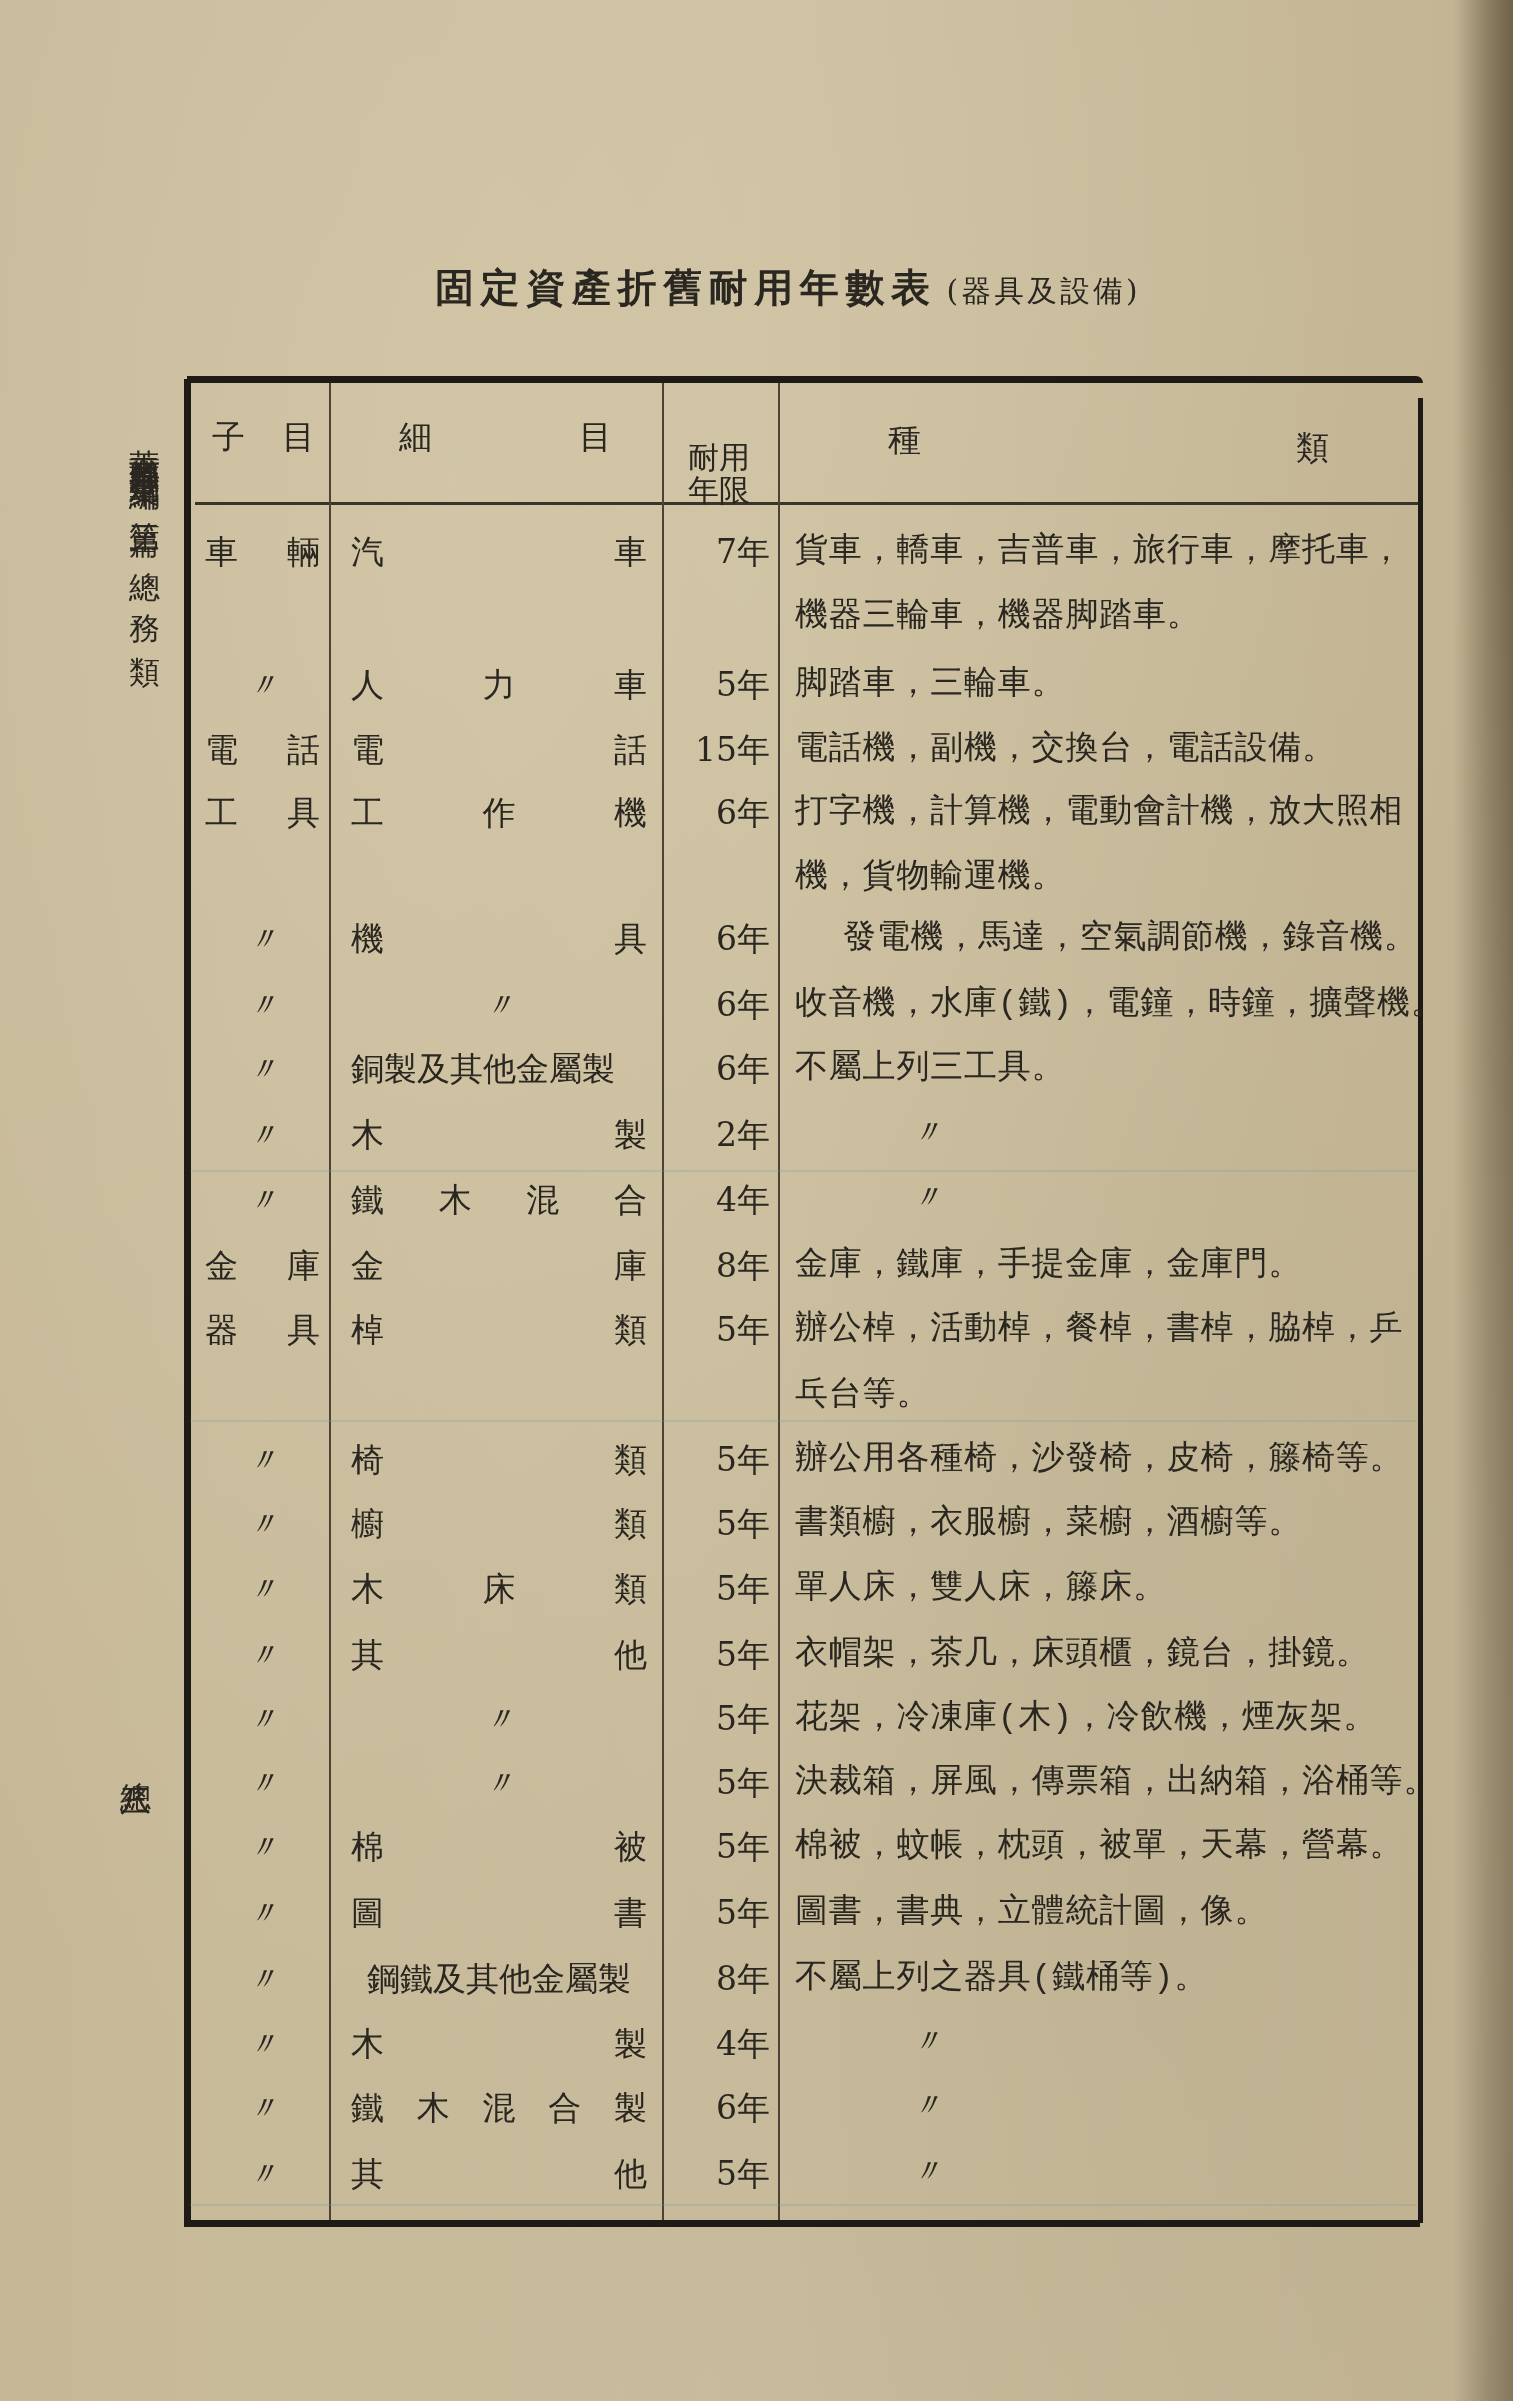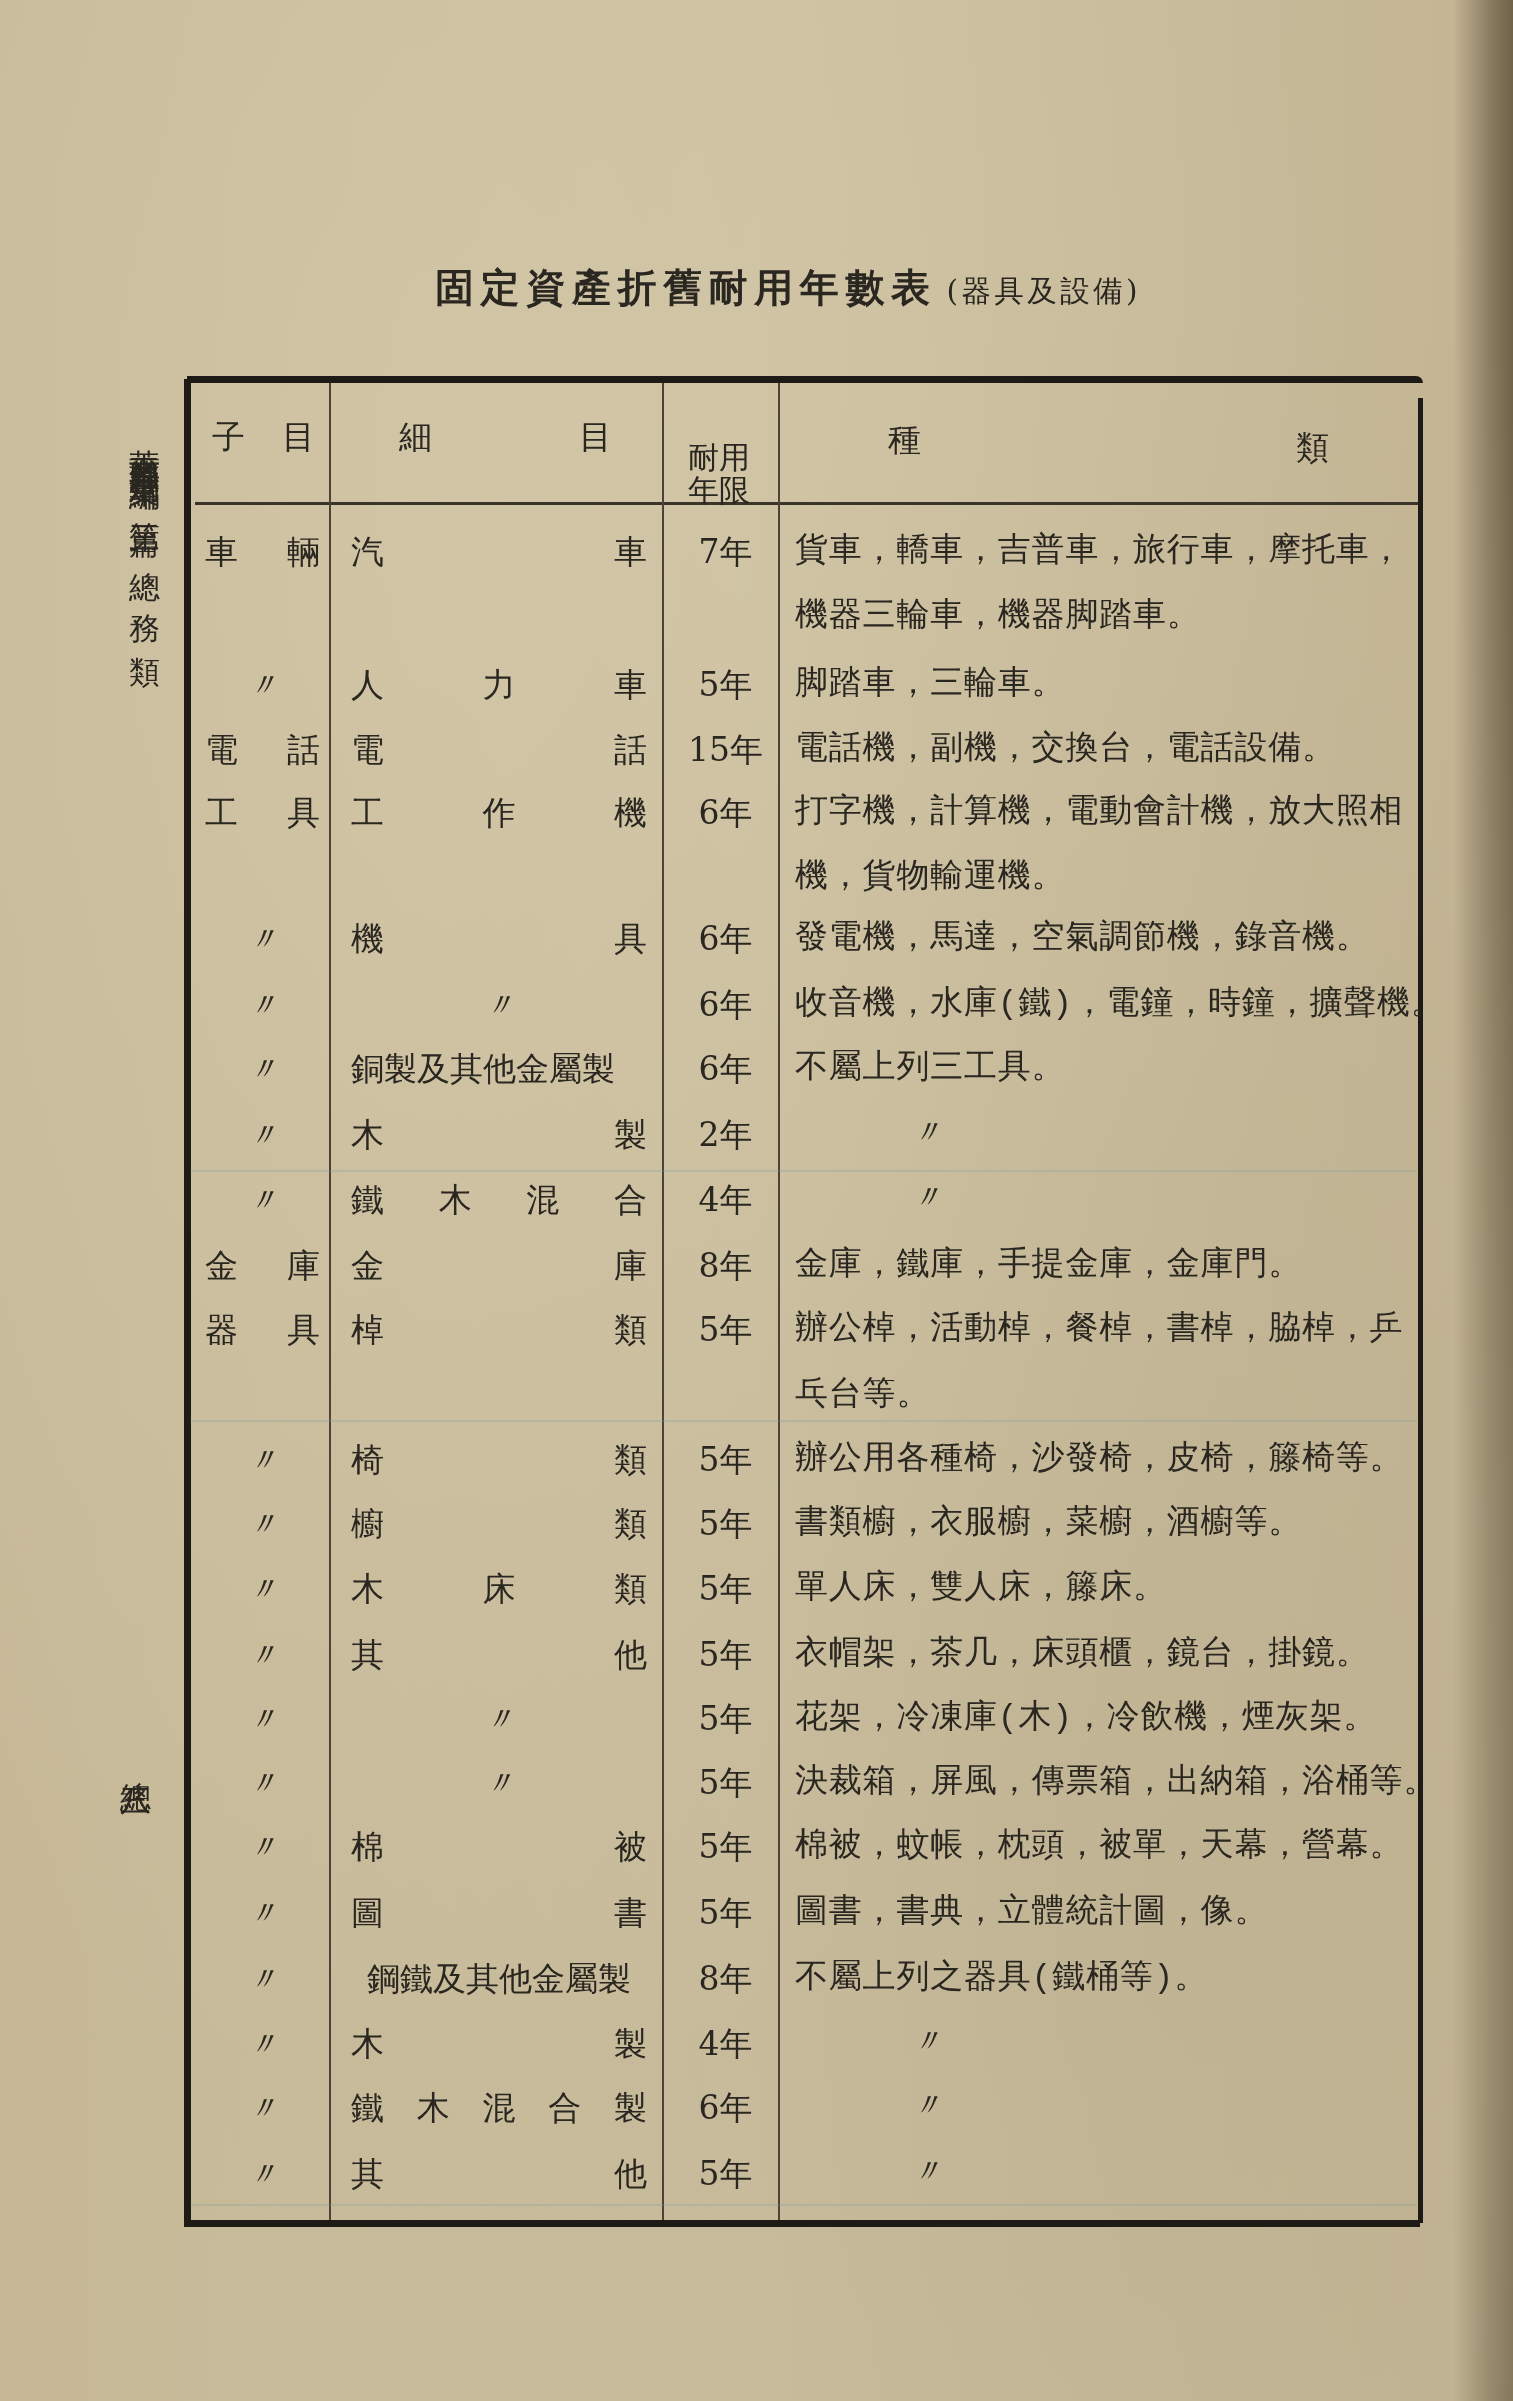"7年" .years-cell { text-align: center -> right }
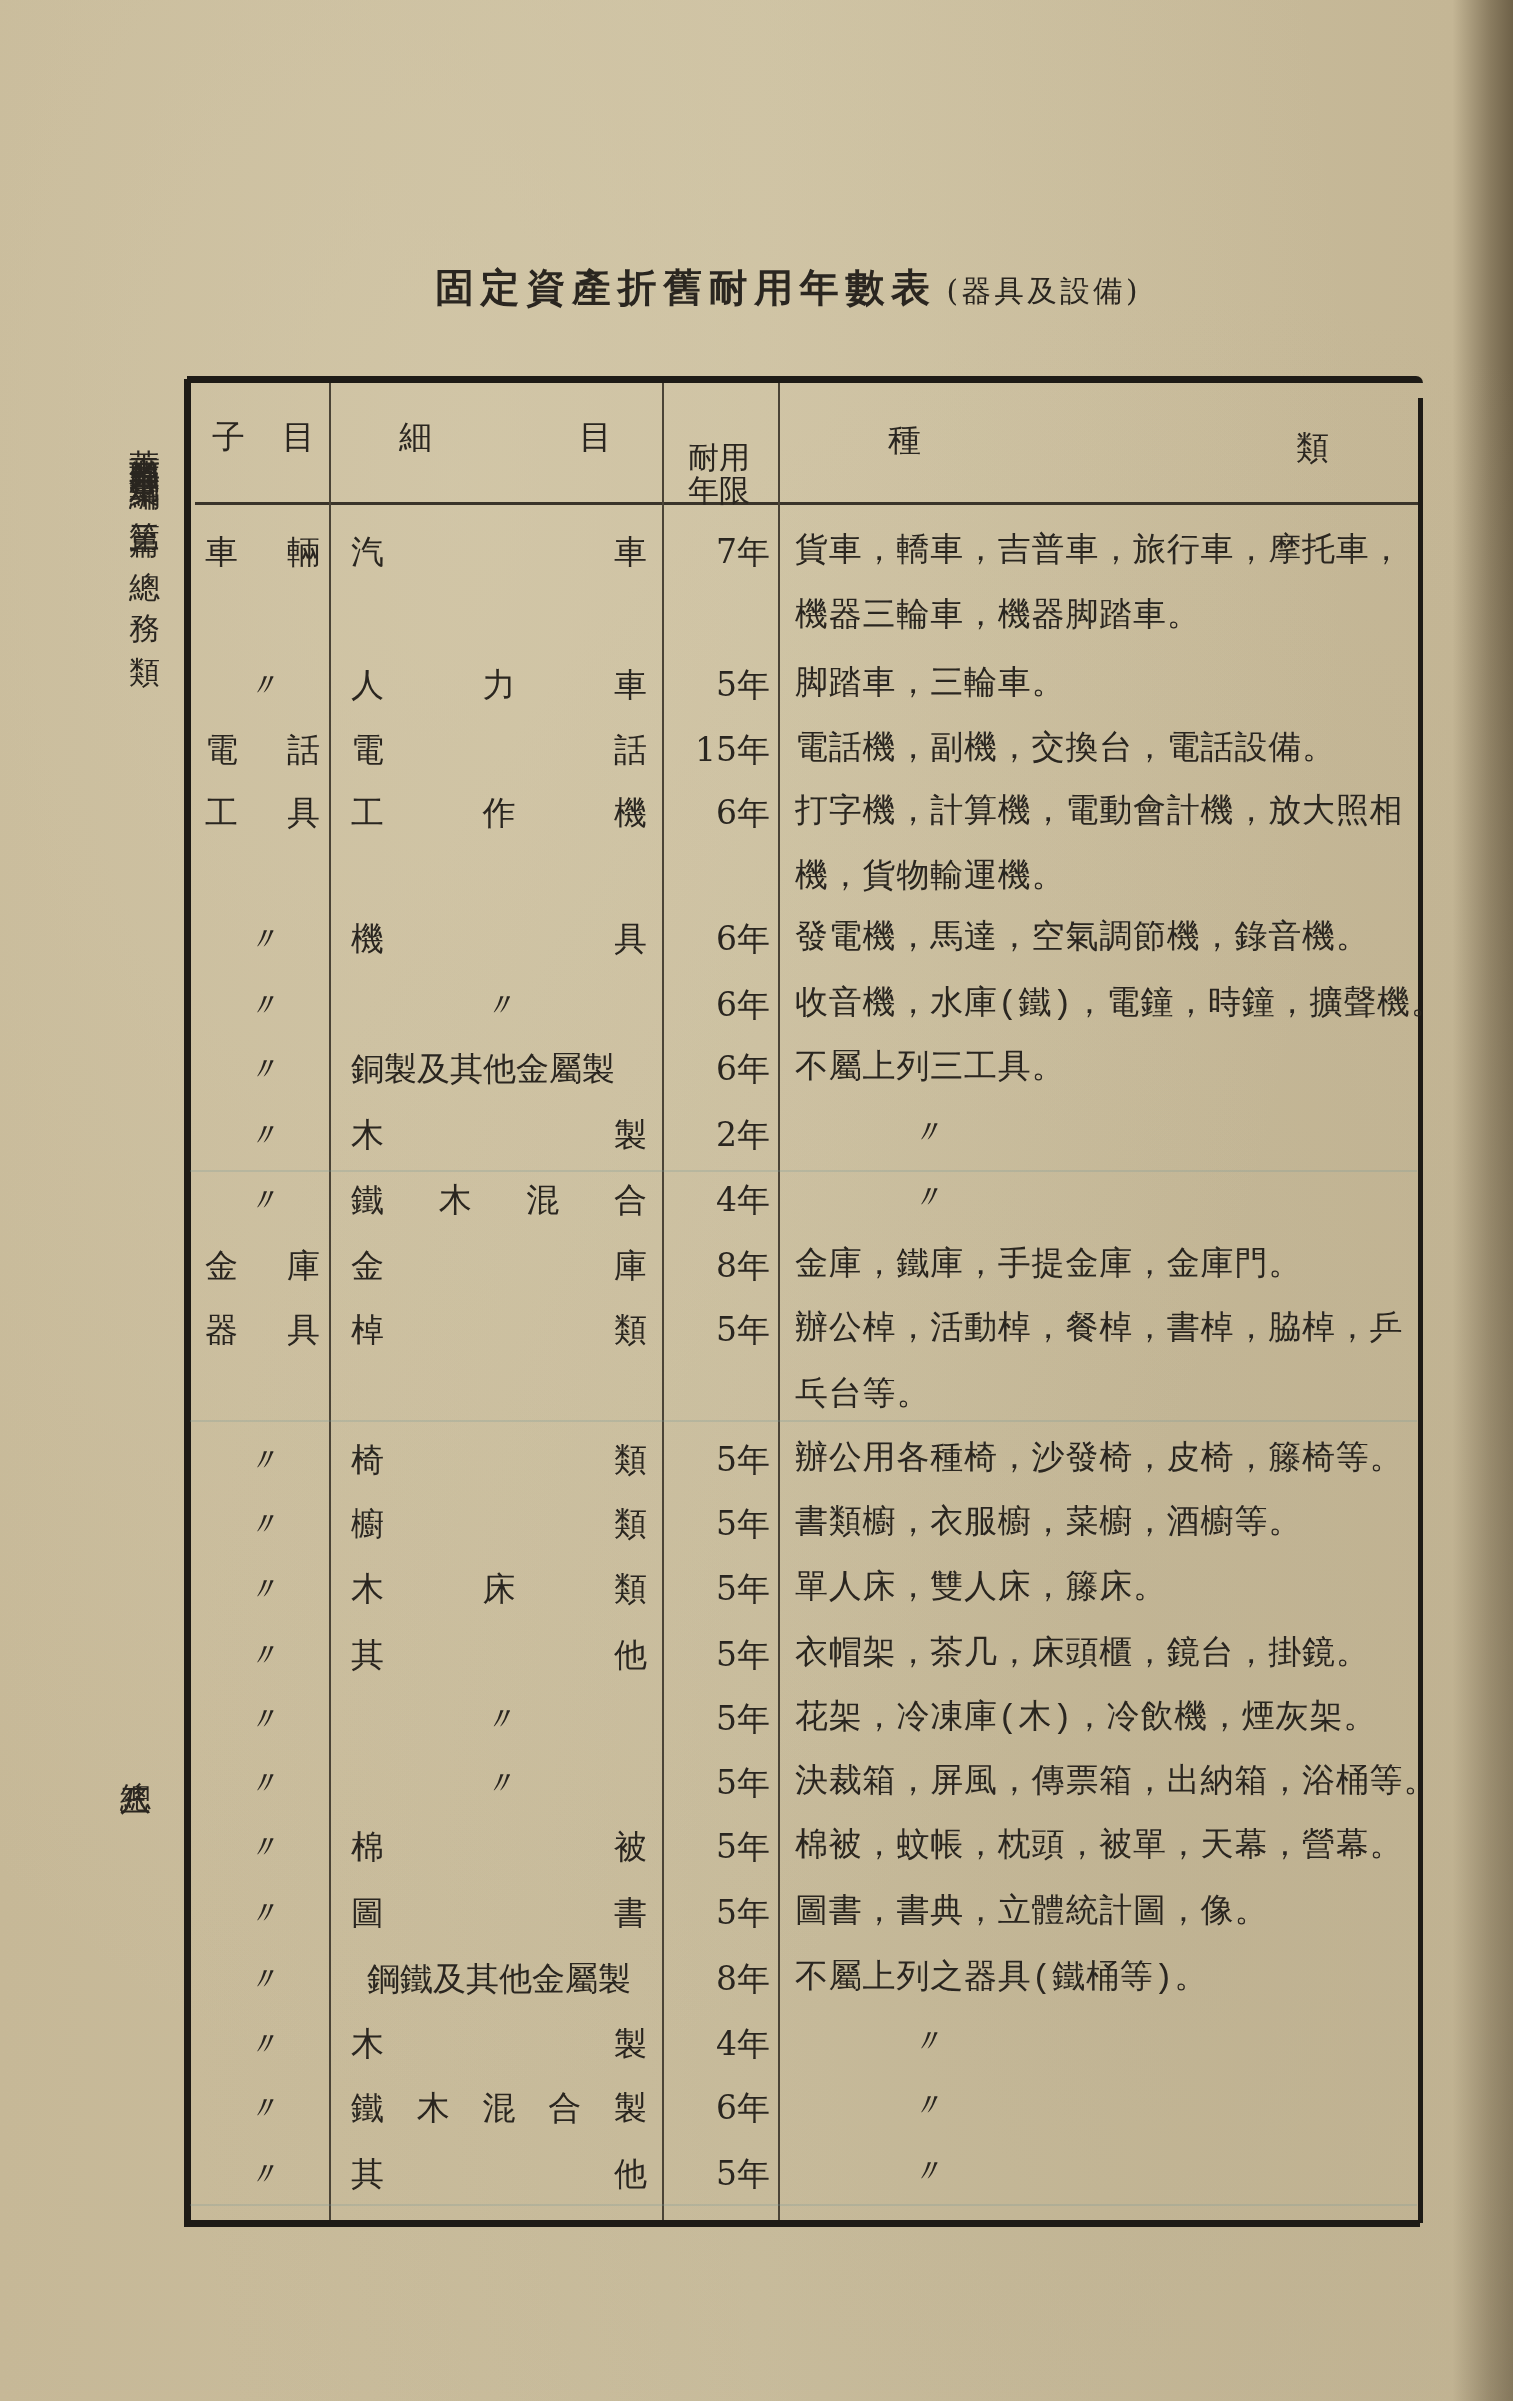"發電機，馬達，空氣調節機，錄音機。" div.abs { margin-left: none -> 48px }
